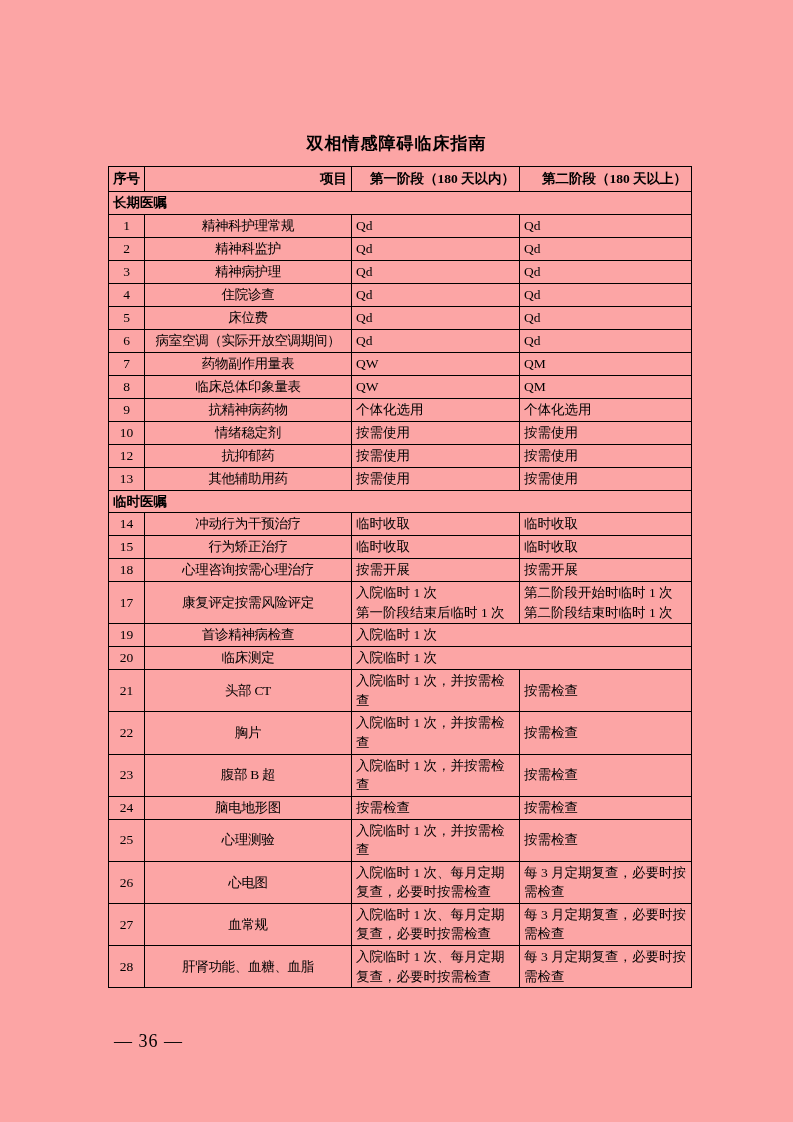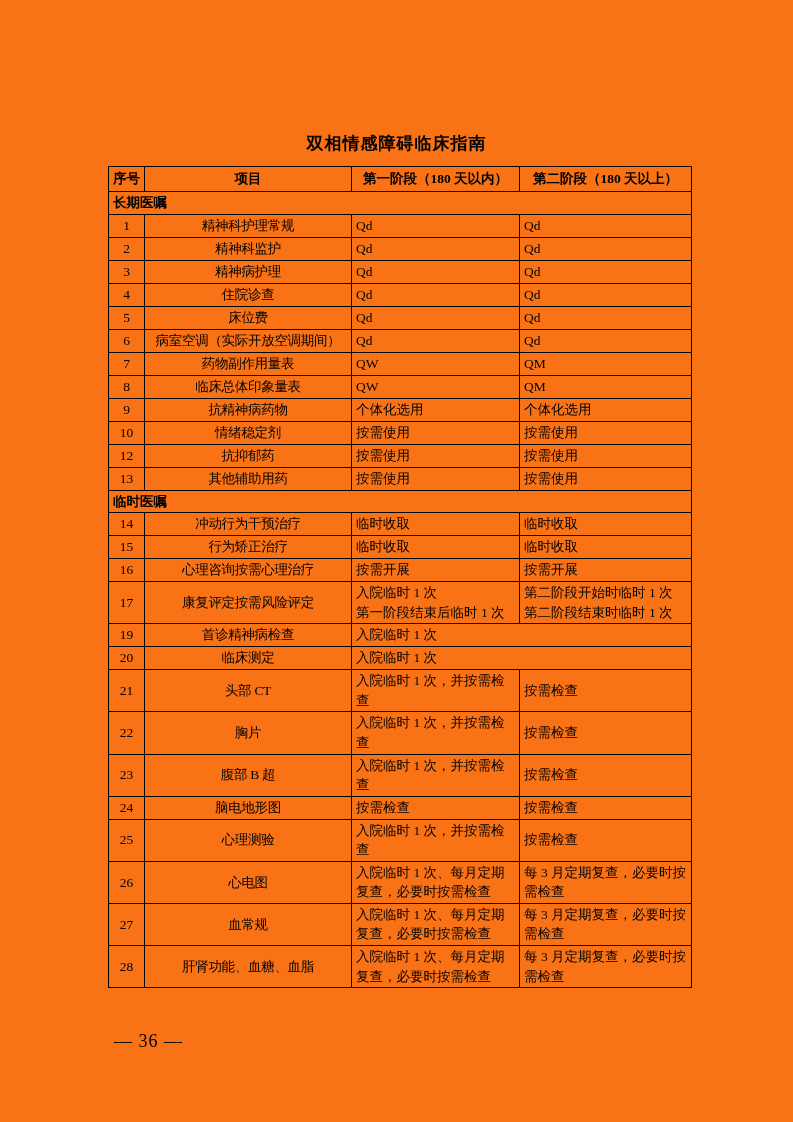"双相情感障碍临床指南" .page { background: #f97316 -> #fca5a5 }
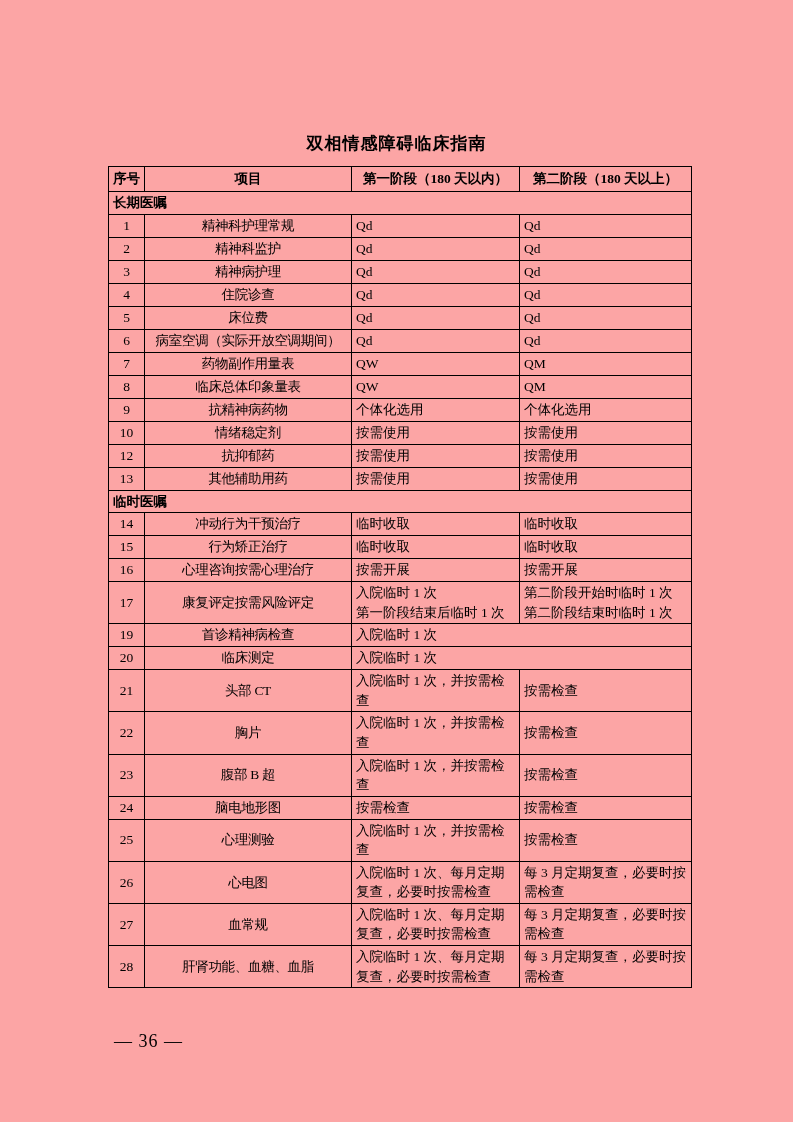"序号" table.guide th { text-align: center -> right }
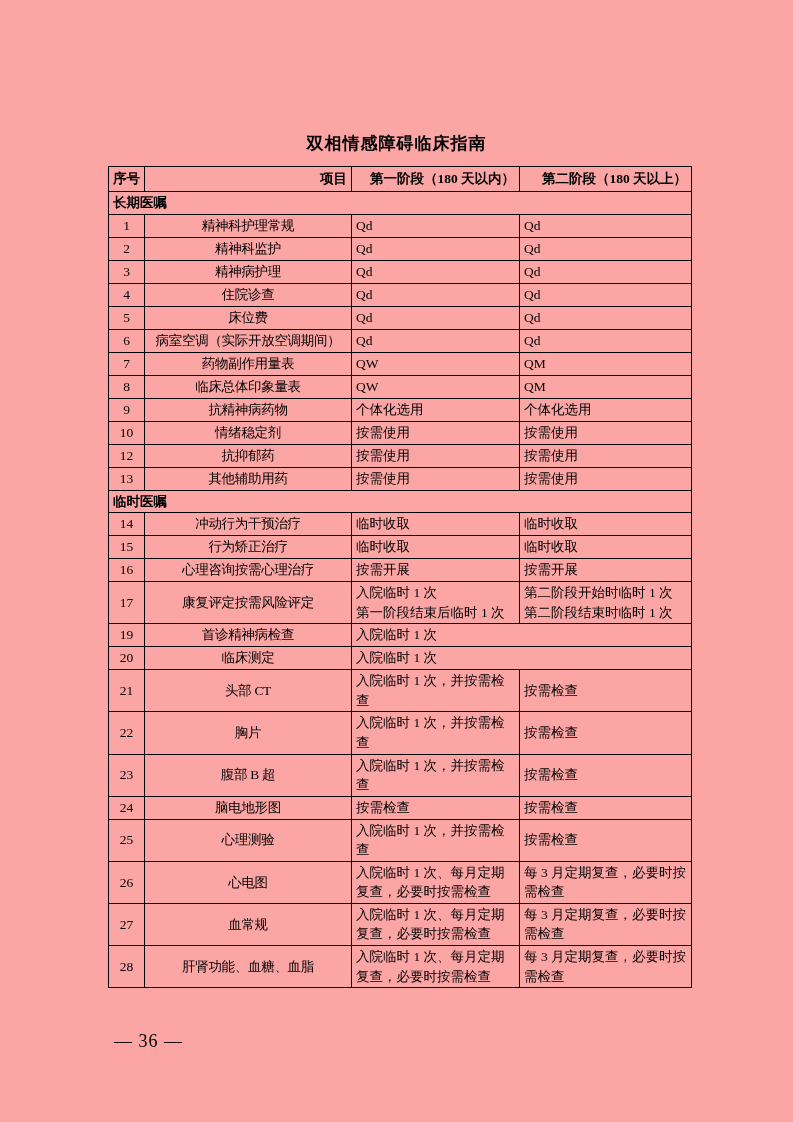"16" td.no { text: 16 -> 18 }
